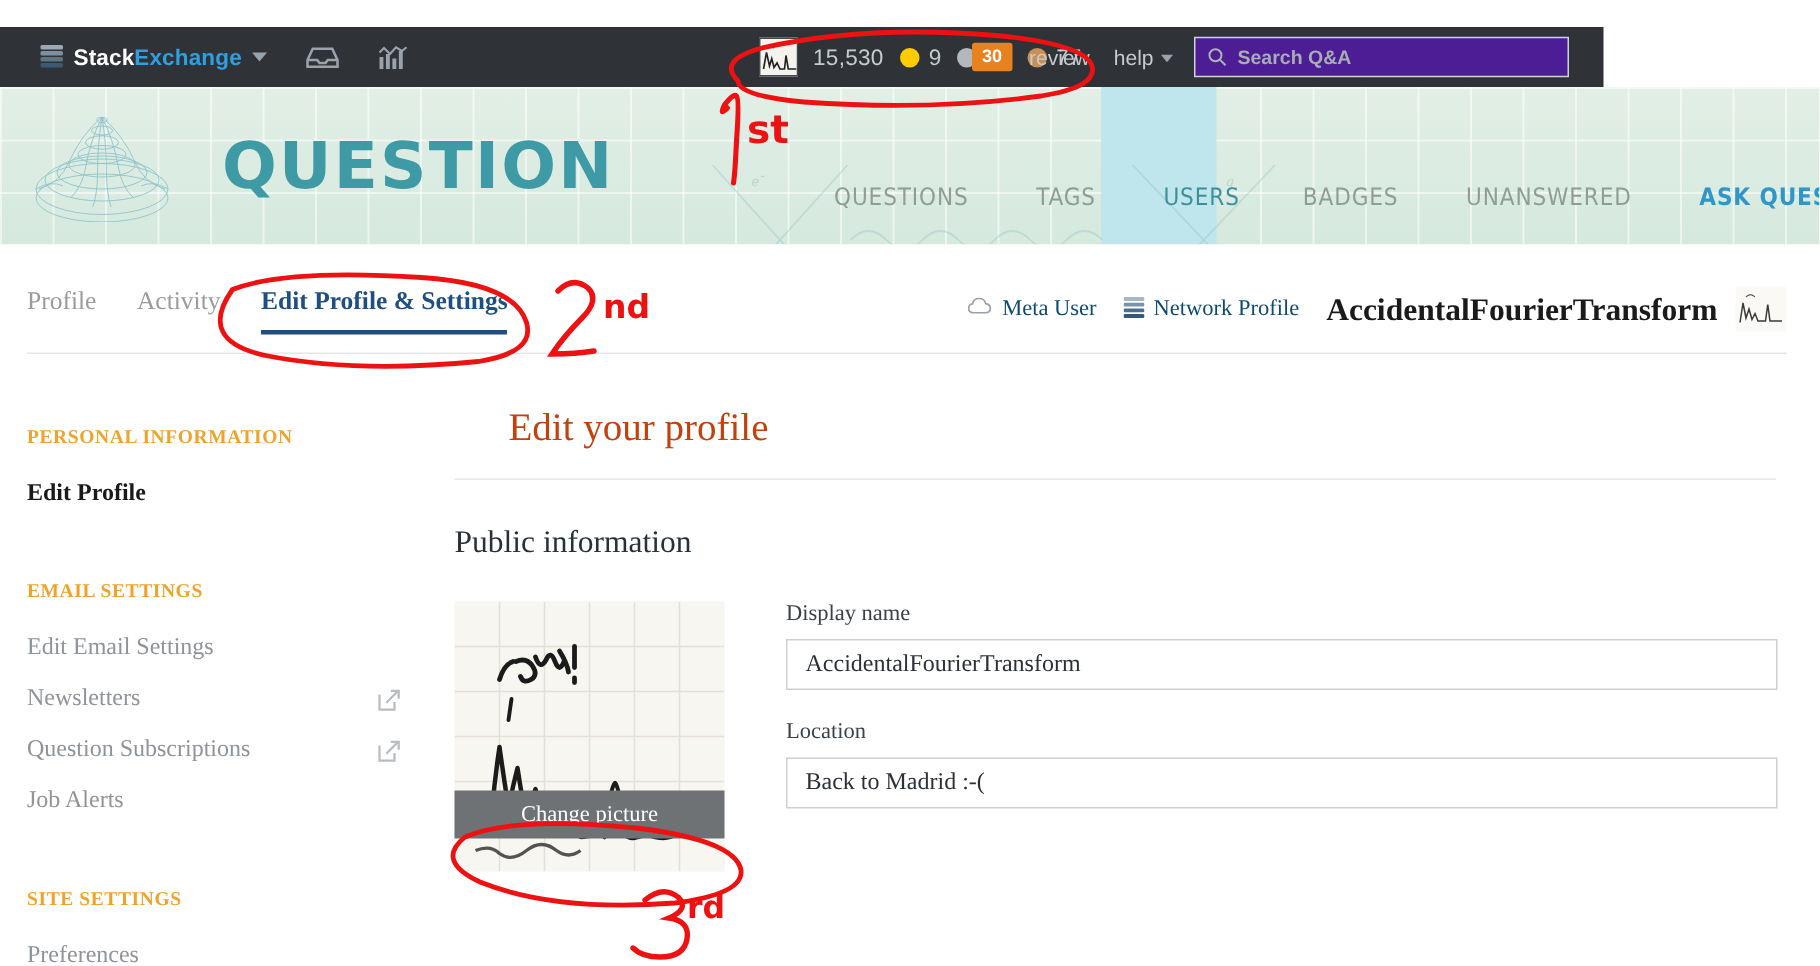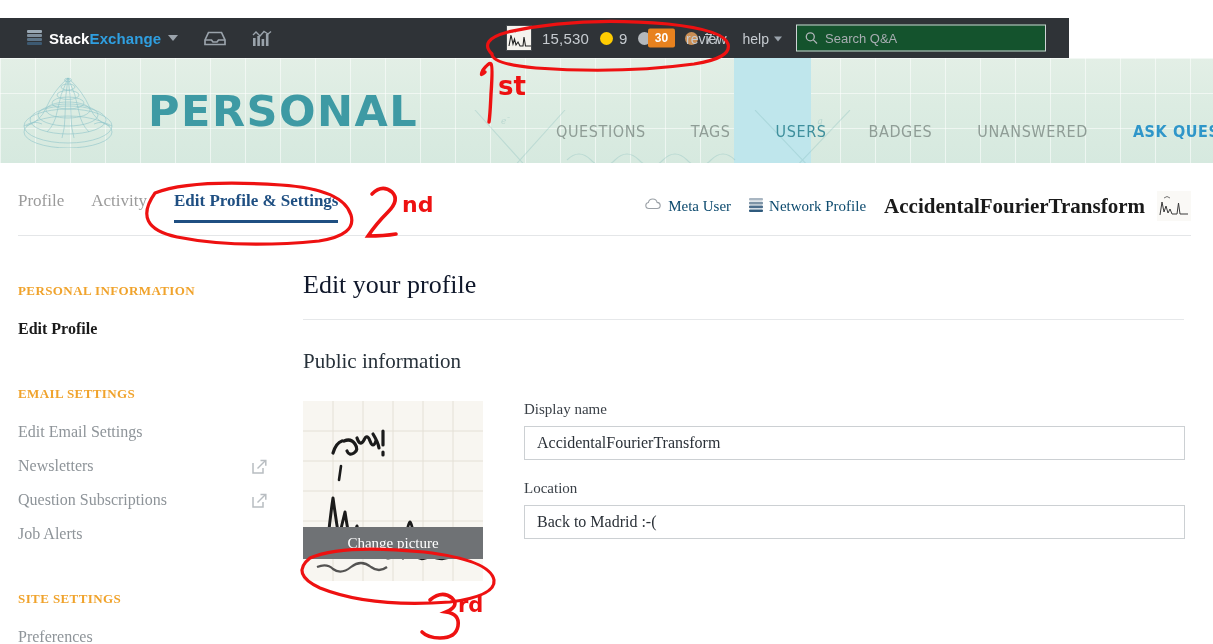"Search Q&A" .search-box { background: #14532d -> #4c1d95; font-weight: none -> bold }
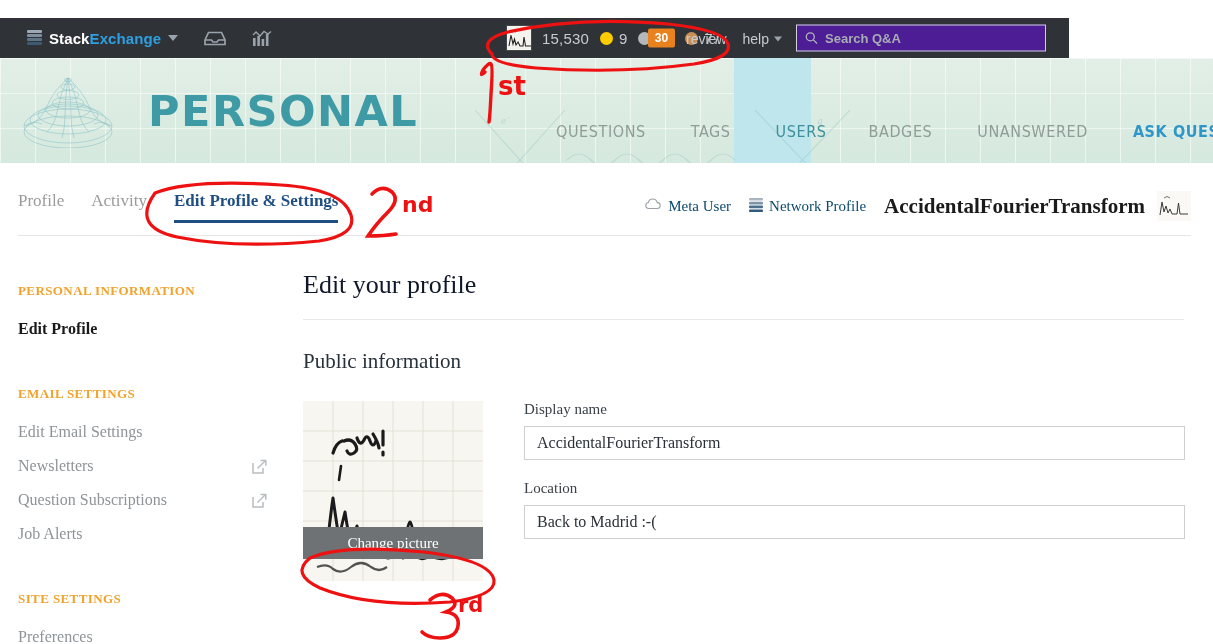"PERSONAL" div.logo-text { text: PERSONAL -> QUESTION }
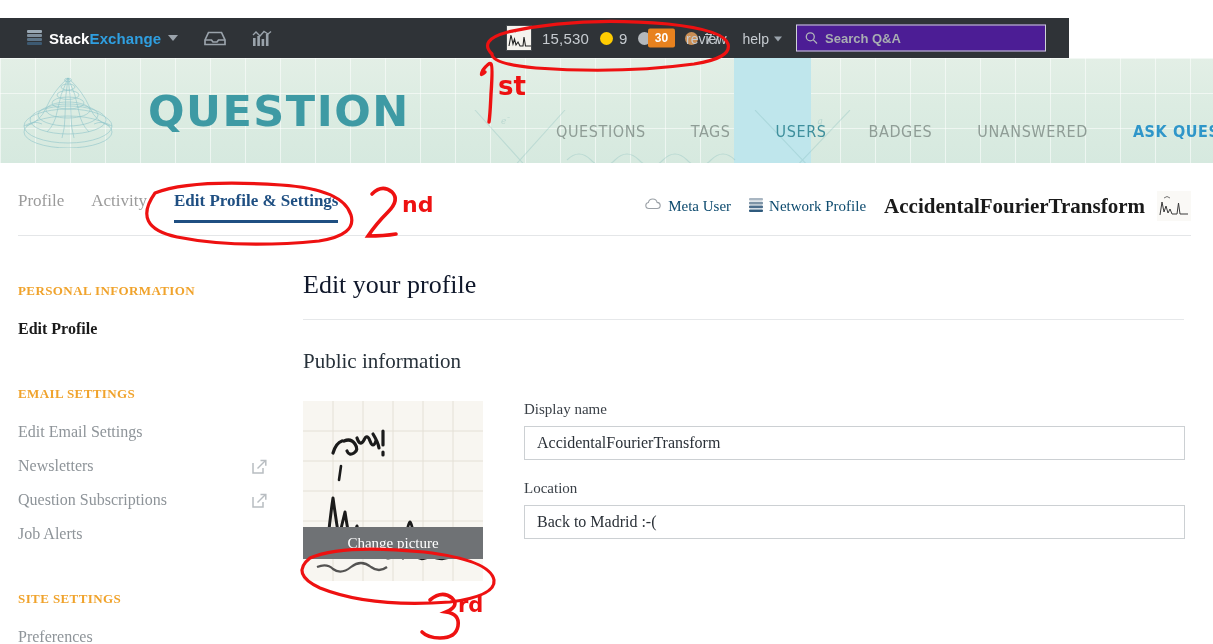"Edit your profile" .h1 { color: #0f172a -> #c2410c; margin-left: none -> 36px }
